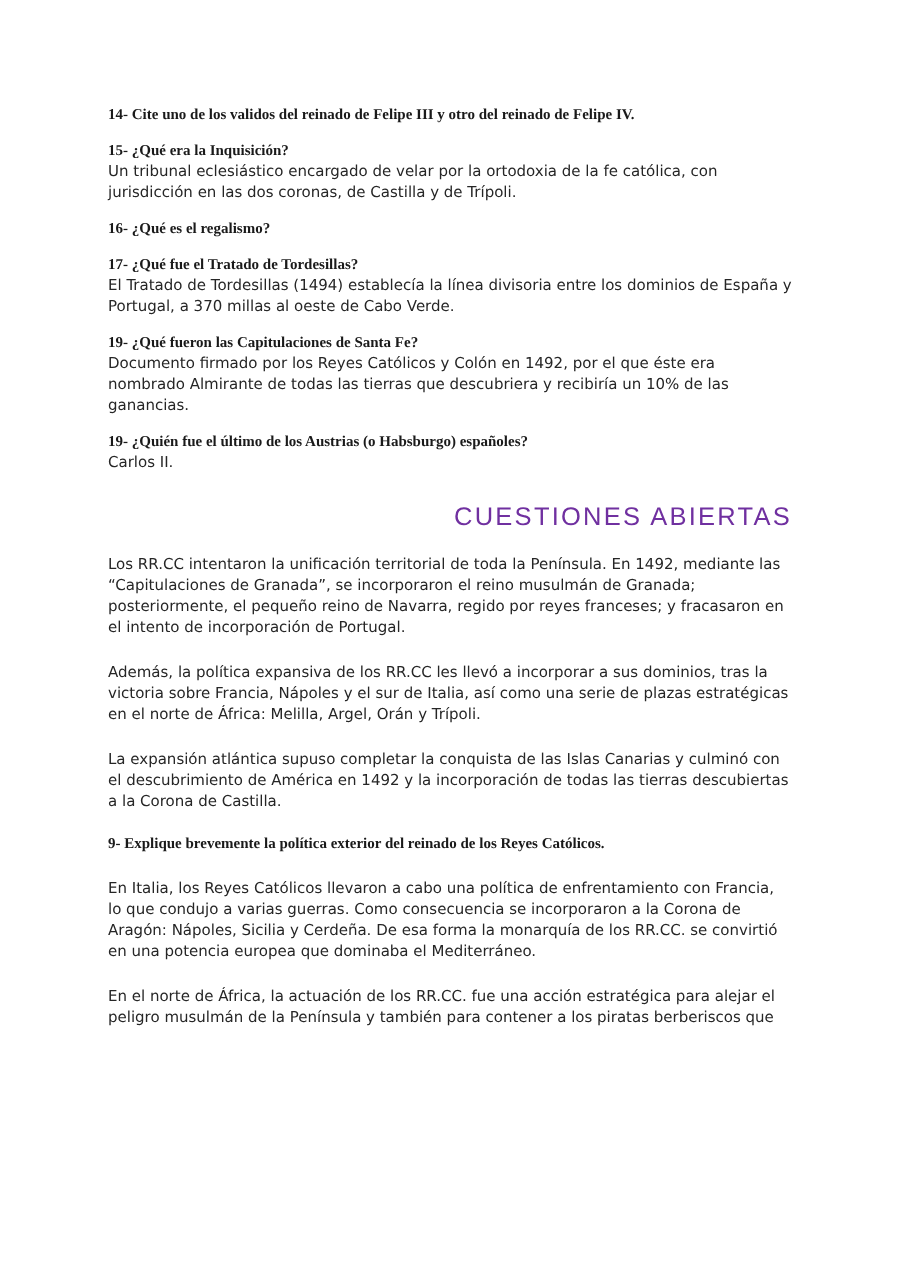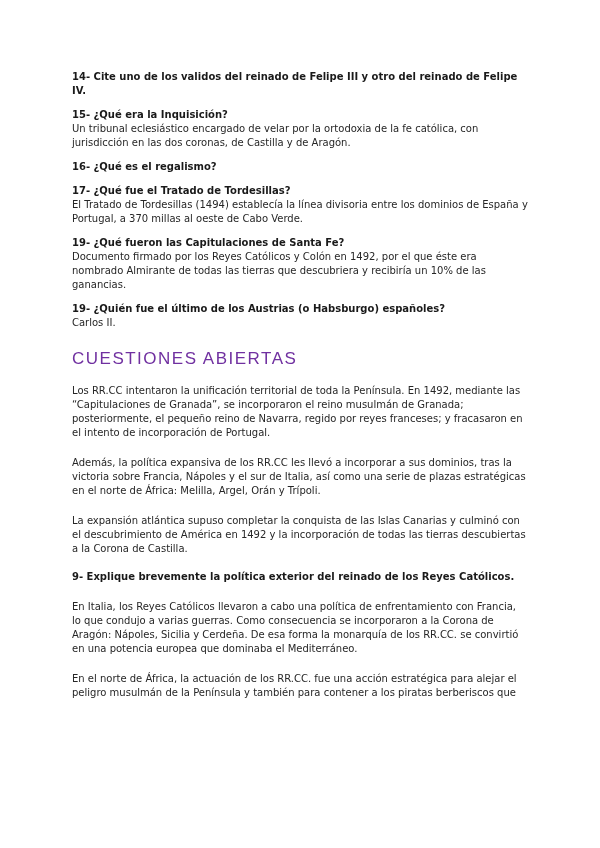"14- Cite uno de los" .q { font-family: none -> Liberation Serif, serif }
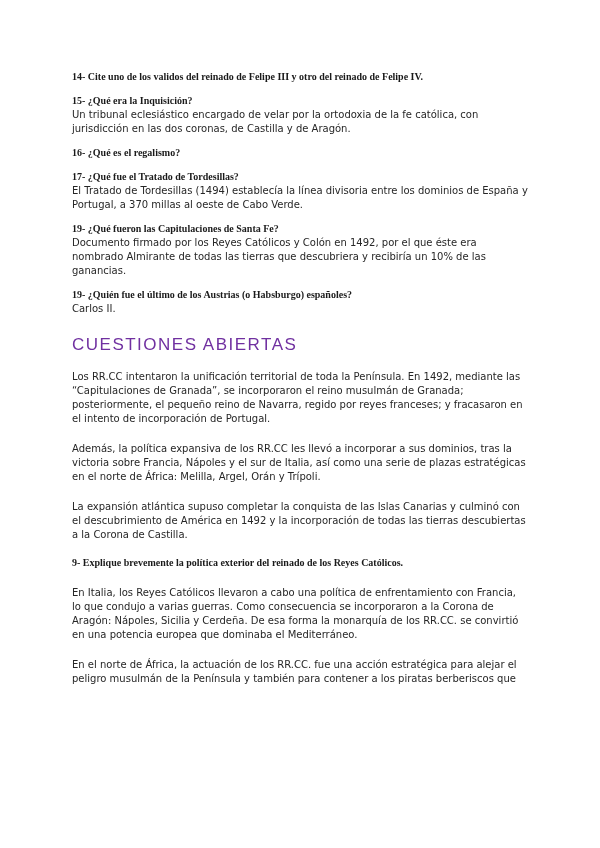"Un tribunal eclesiástico encargado de" p.a { text: Aragón -> Trípoli }
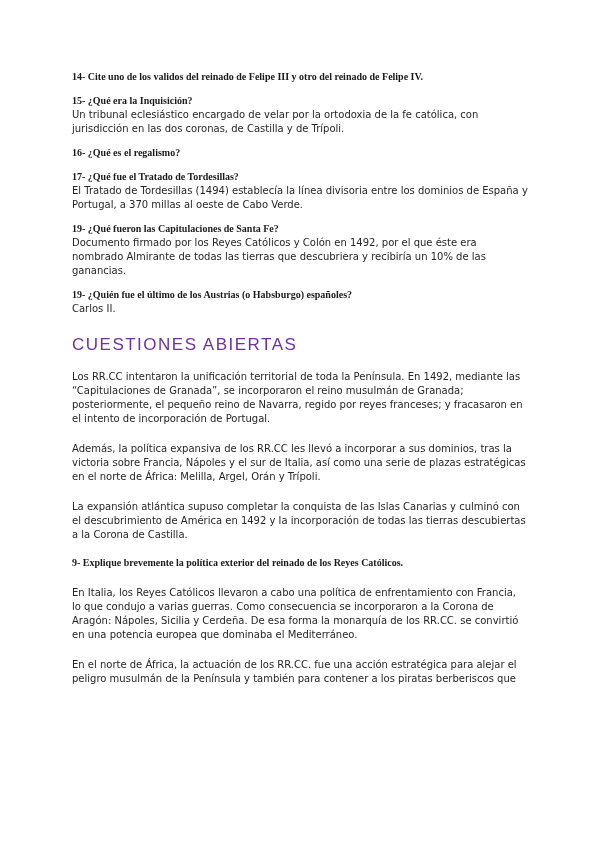"CUESTIONES ABIERTAS" .section-title { text-align: left -> right }
